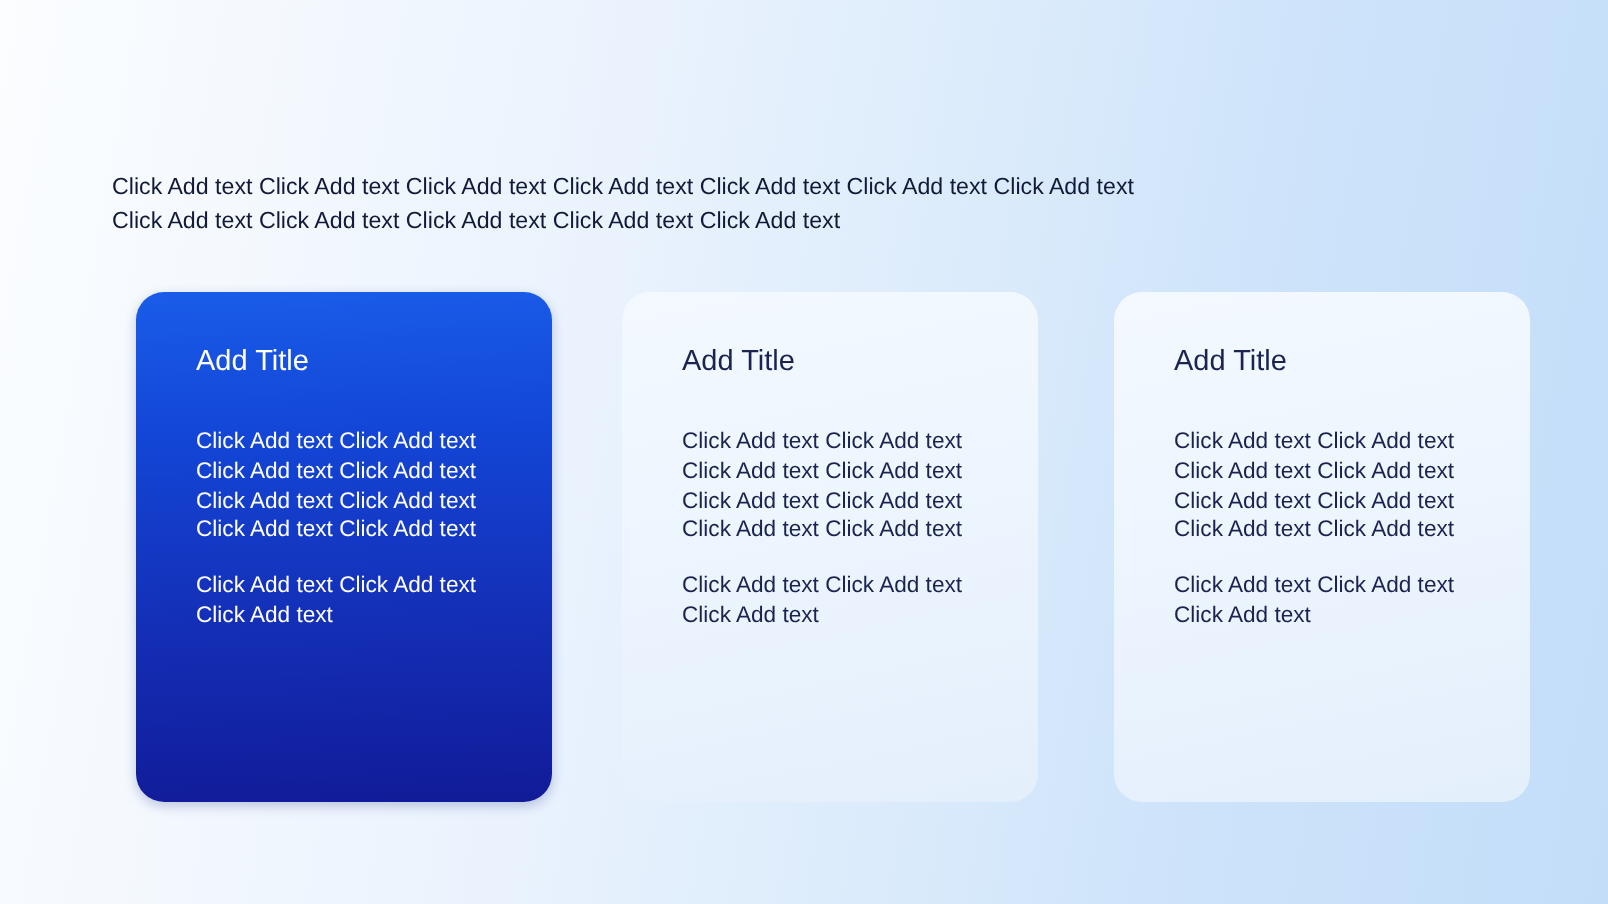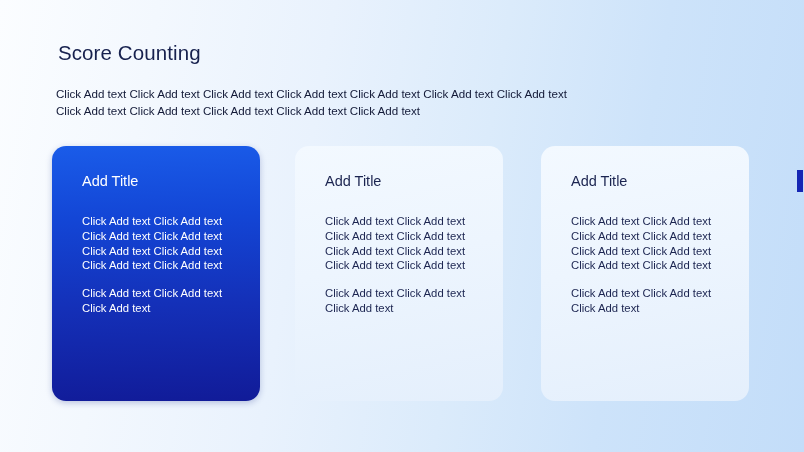"Score Counting" div { html: <div>Score Counting</div> -> none }
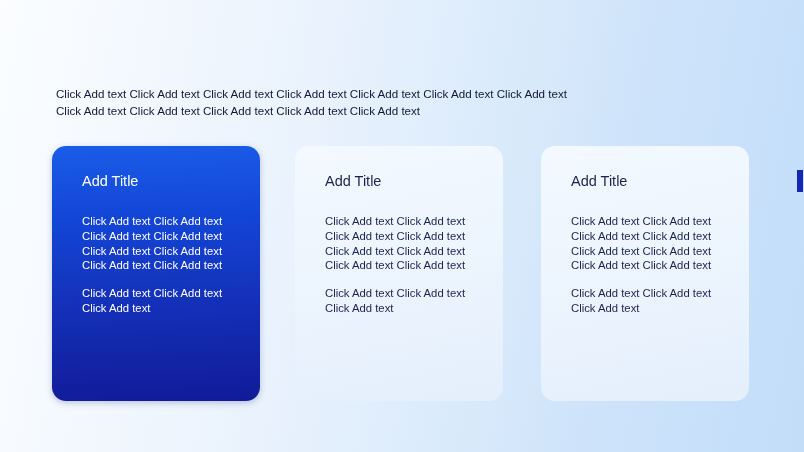"Add Title" #cards { left: 52px -> 68px }
